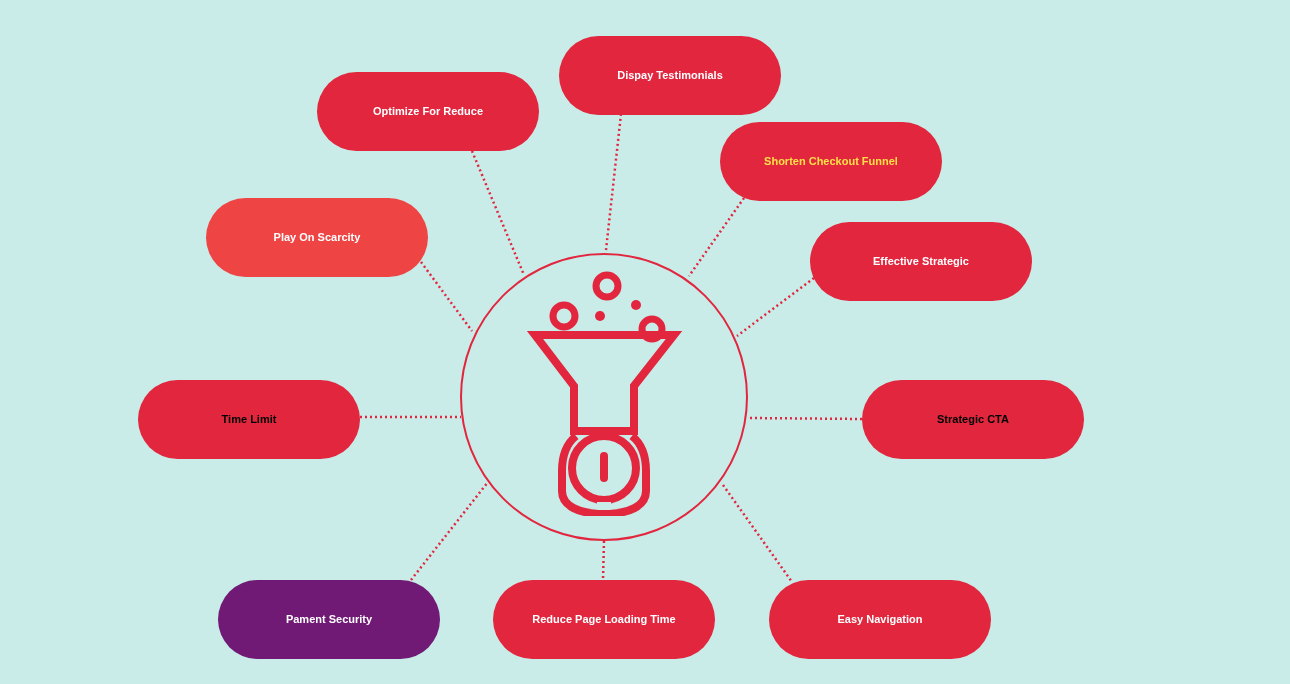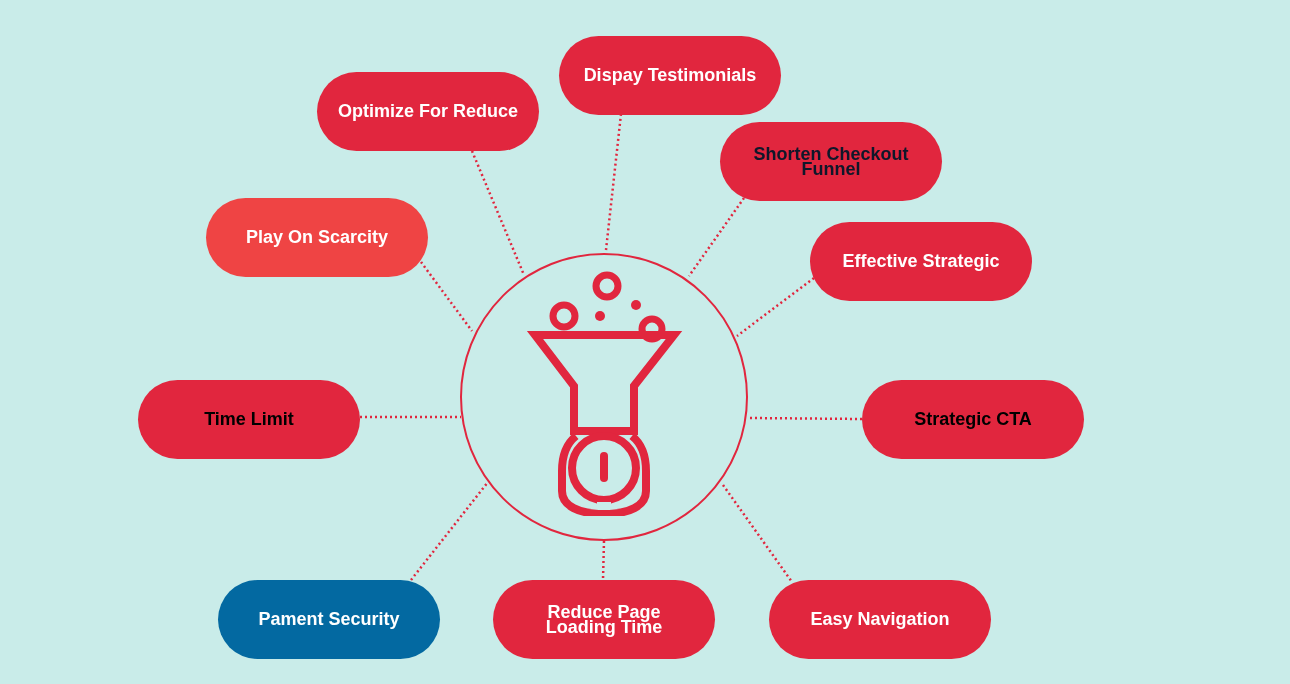"Dispay Testimonials" .pill { font-size: 18px -> 11px }
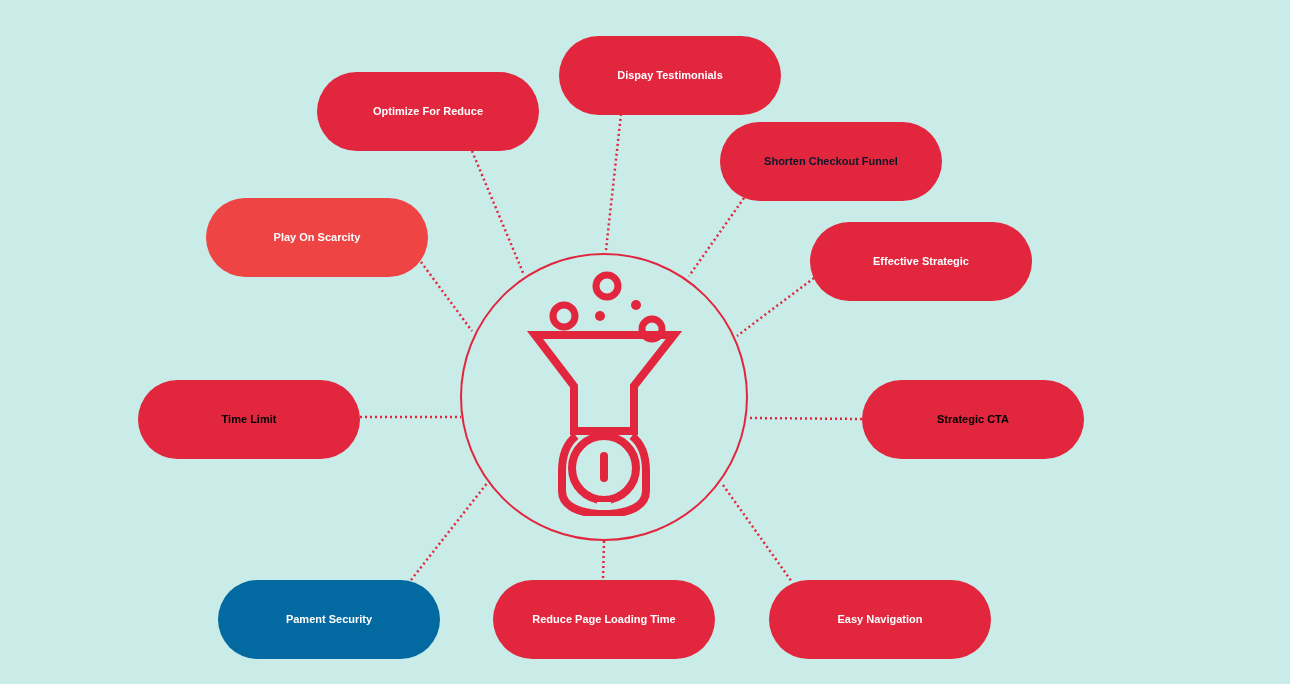"Shorten Checkout Funnel" div.pill { color: #0f172a -> #fde047 }
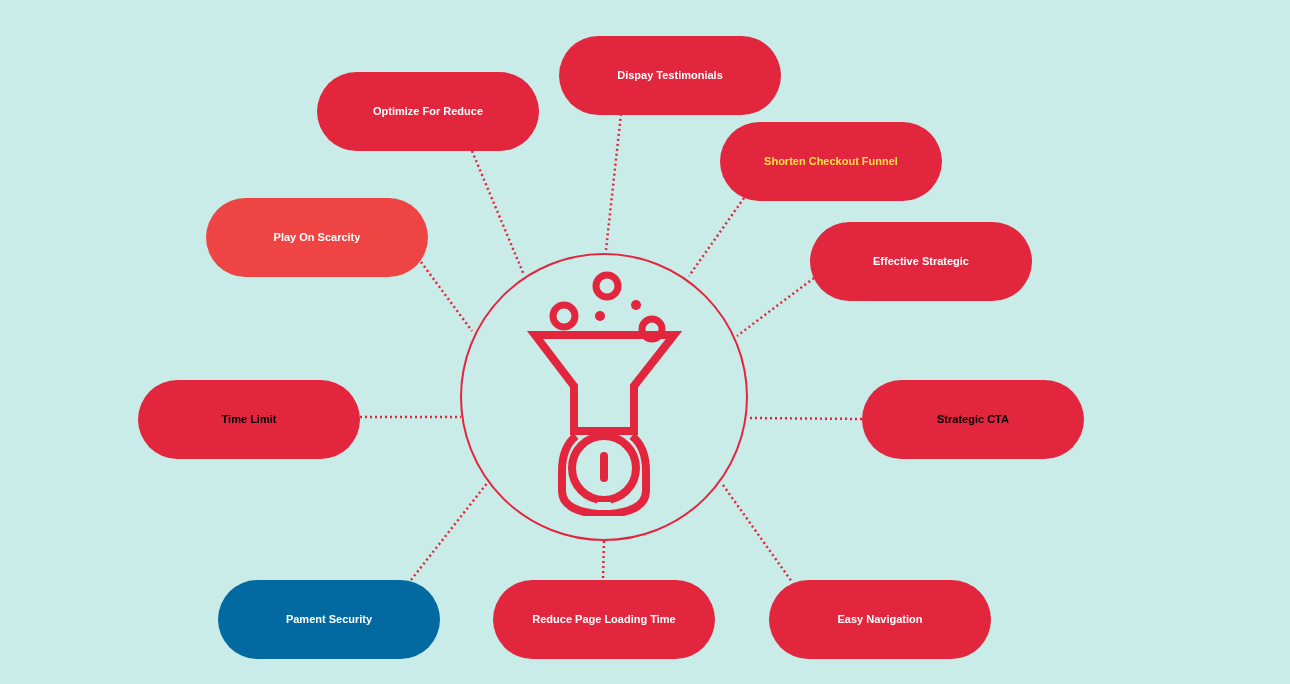"Pament Security" div.pill { background: #0369a1 -> #701a75 }
